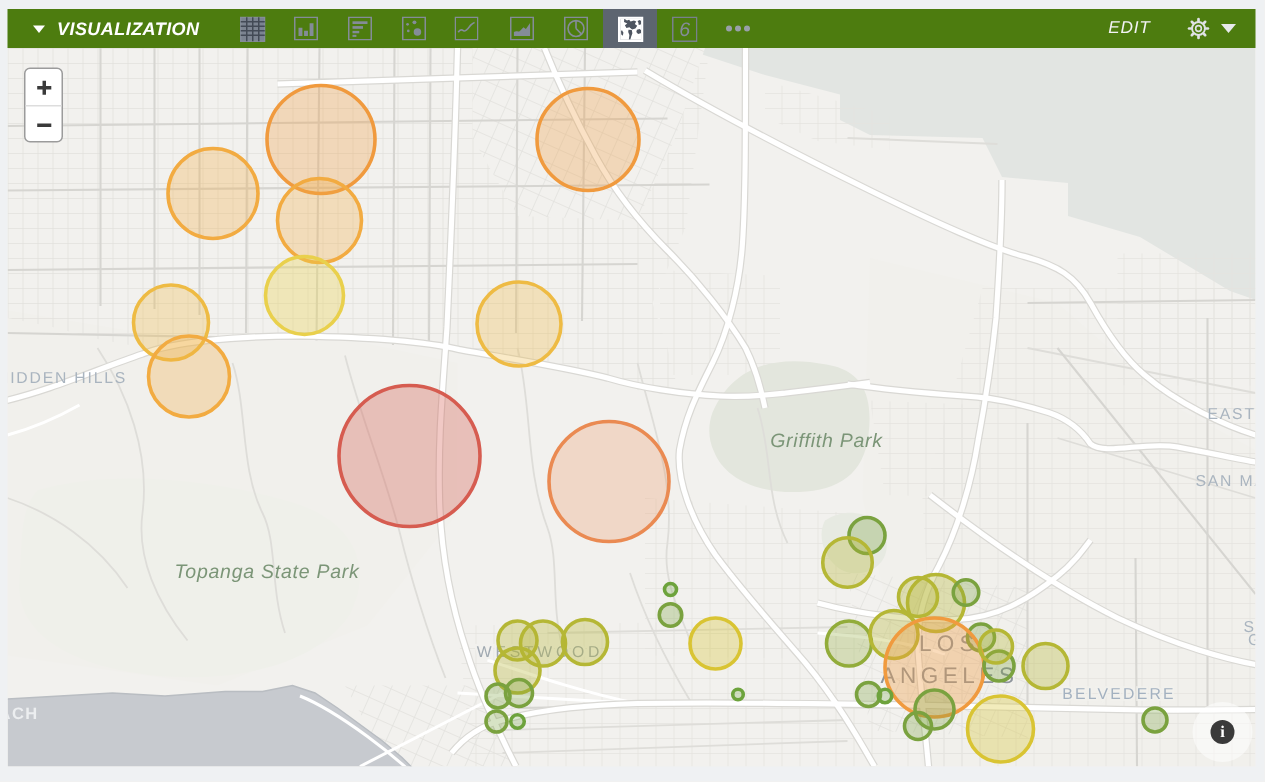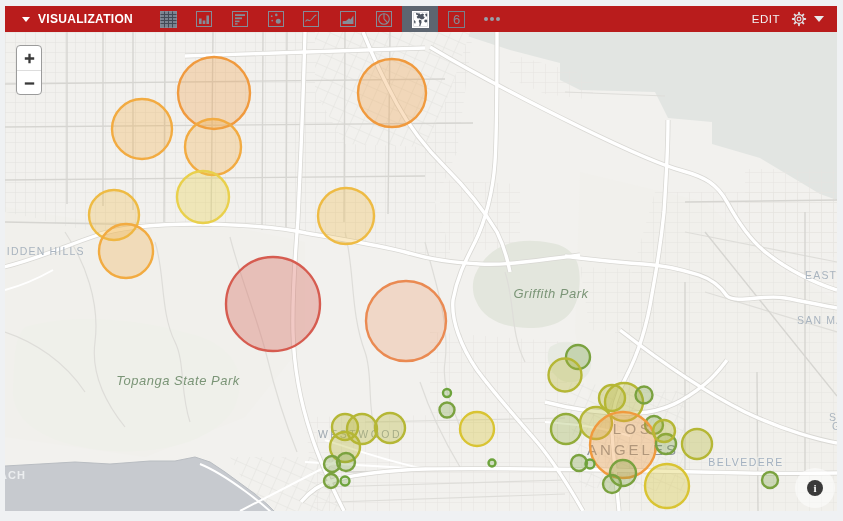"VISUALIZATION" #toolbar { background: #b91c1c -> #4d7c0f; font-style: none -> italic }
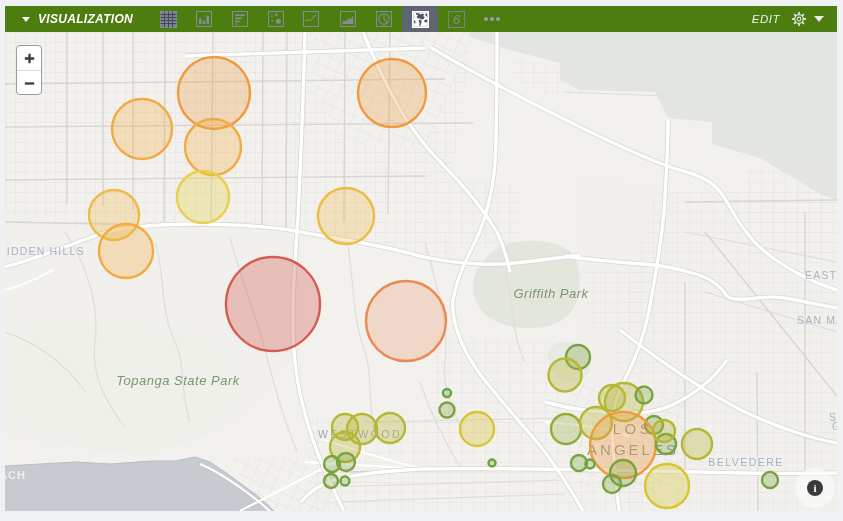"EDIT" #rt .edit { margin-right: 11px -> 24px }
